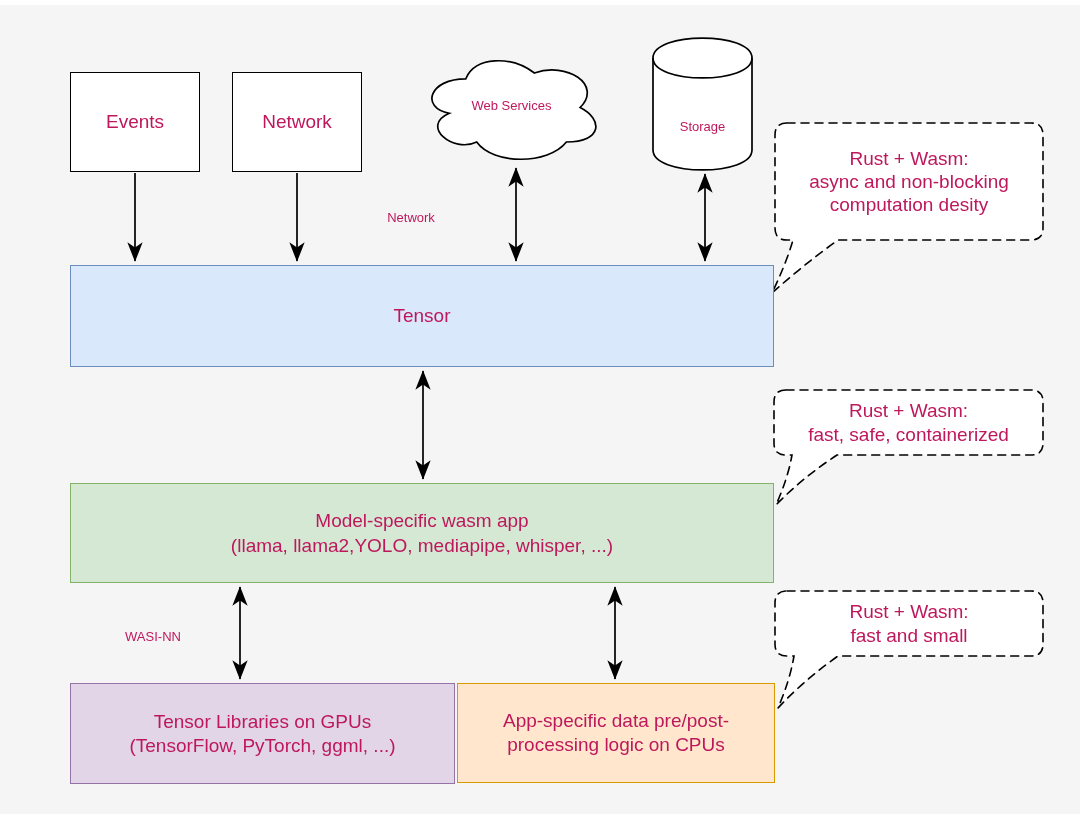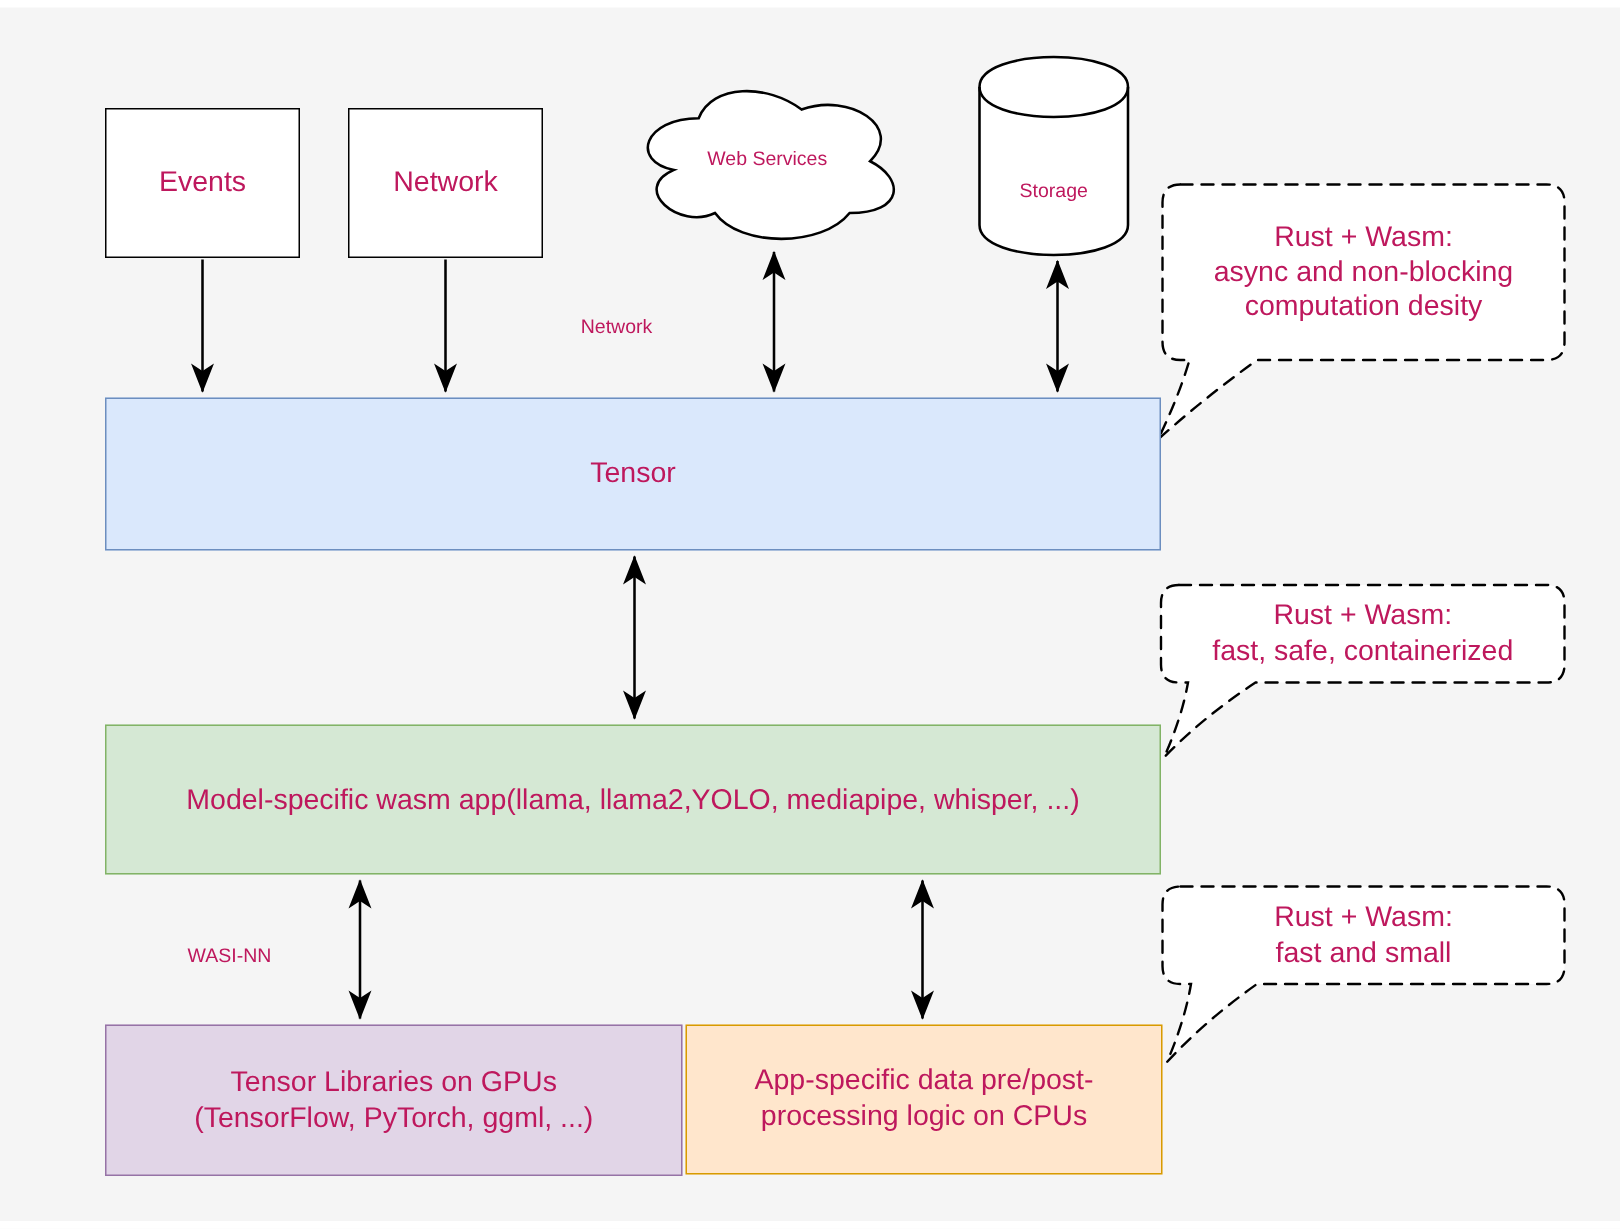"Model-specific wasm app" div.node { flex-direction: none -> column }
